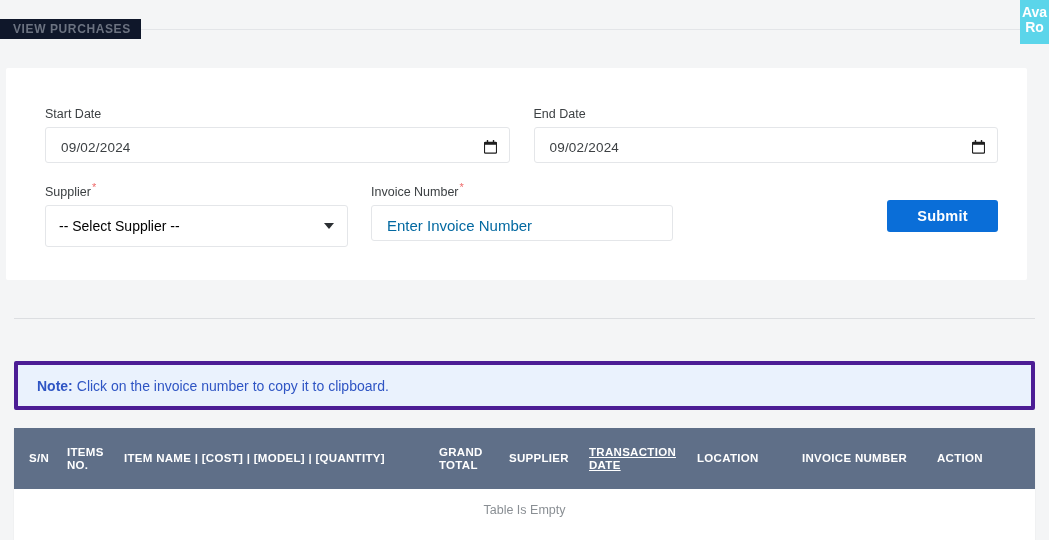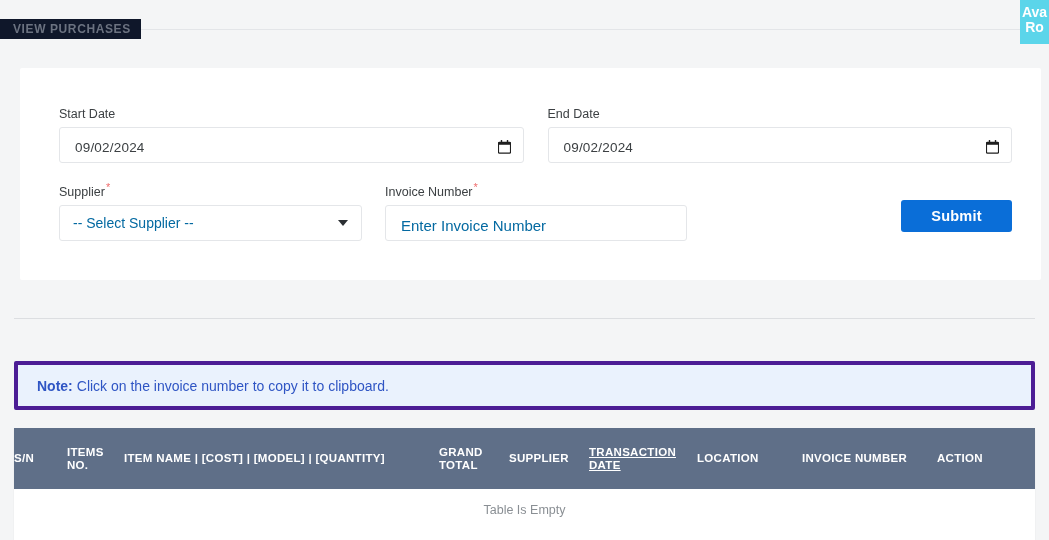"Start Date" .form-card { left: 20px -> 6px }
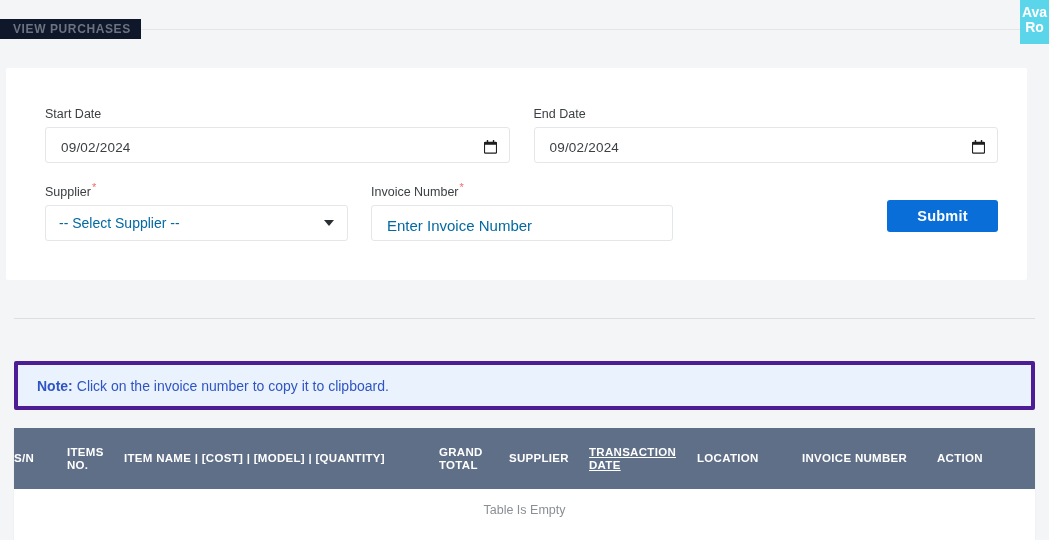"-- Select Supplier --" .select-box { color: #0369a1 -> #000000; height: 36px -> 42px }
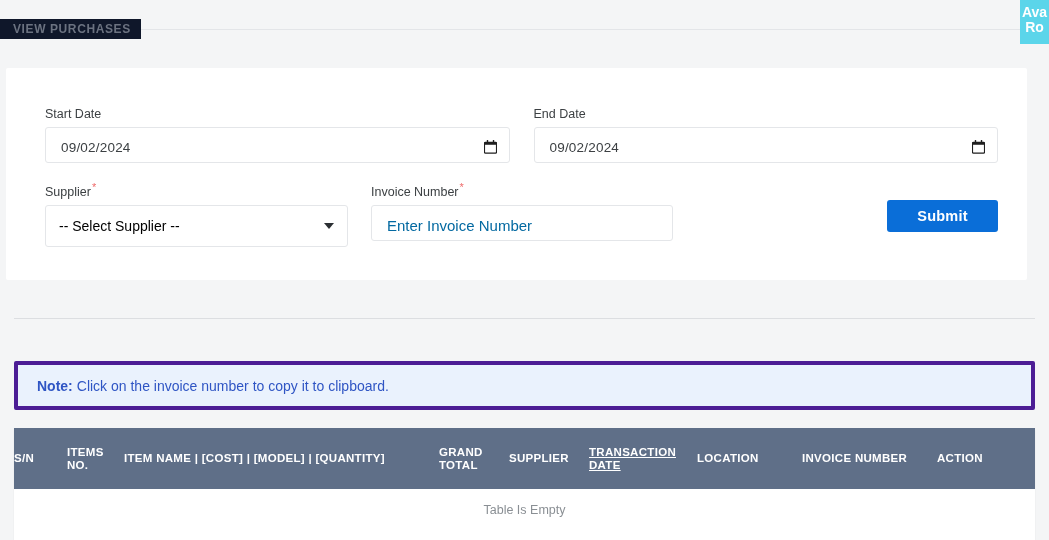"S/N" .data-table thead th:first-child { padding-left: 0 -> 15px }
